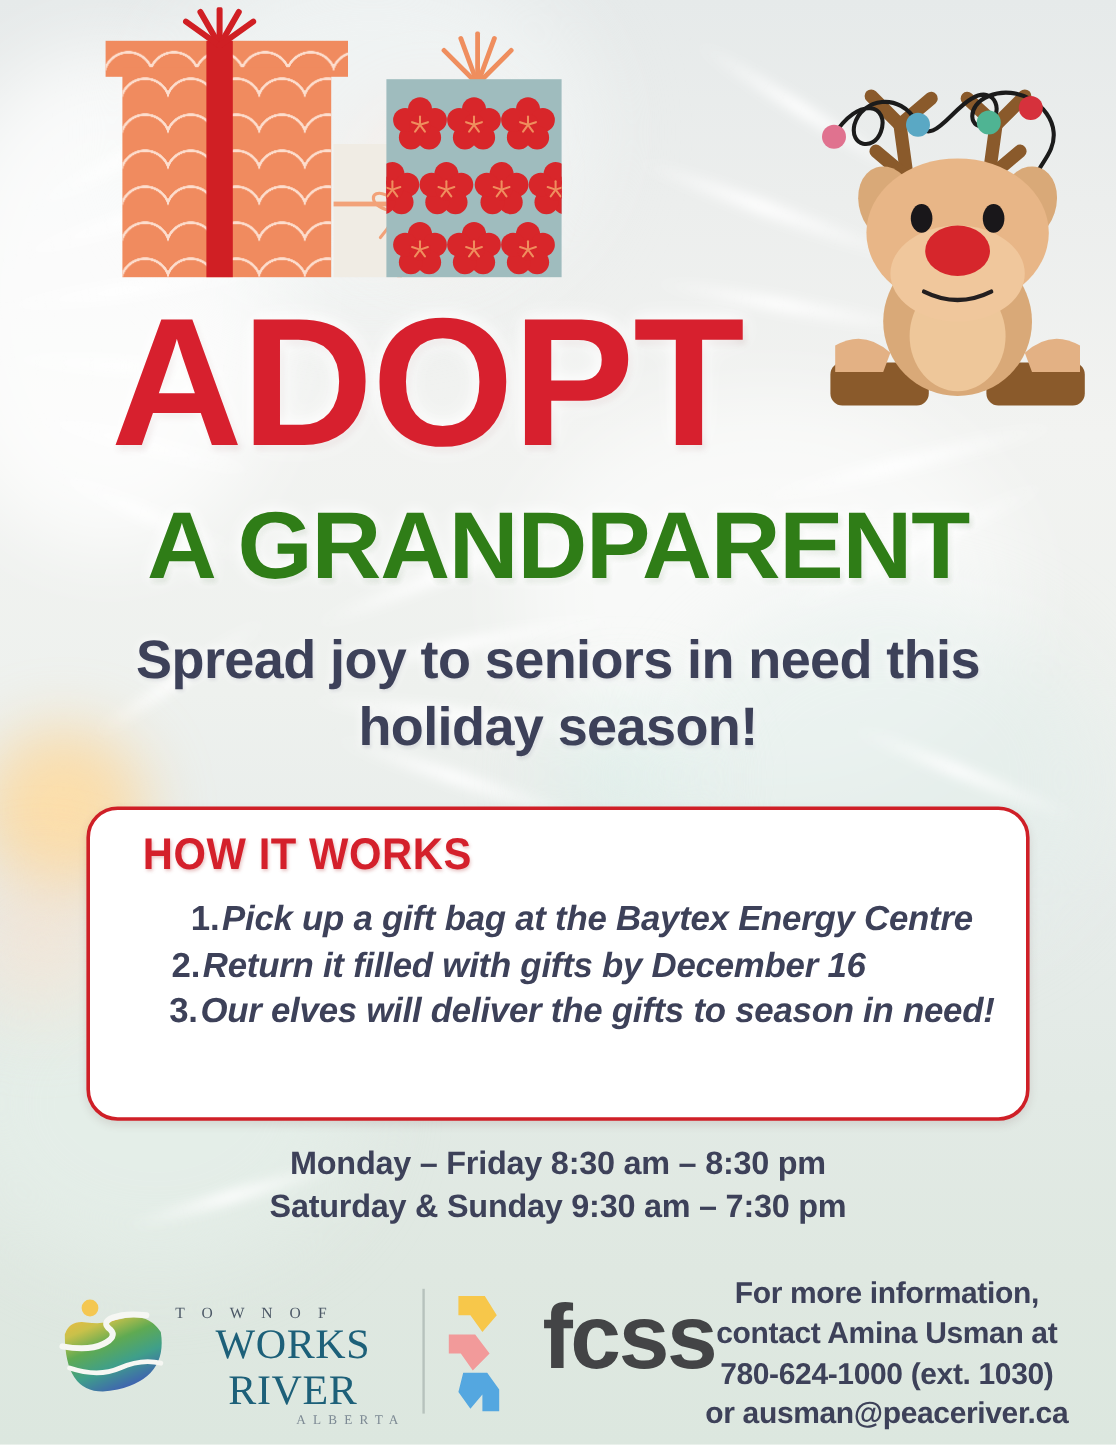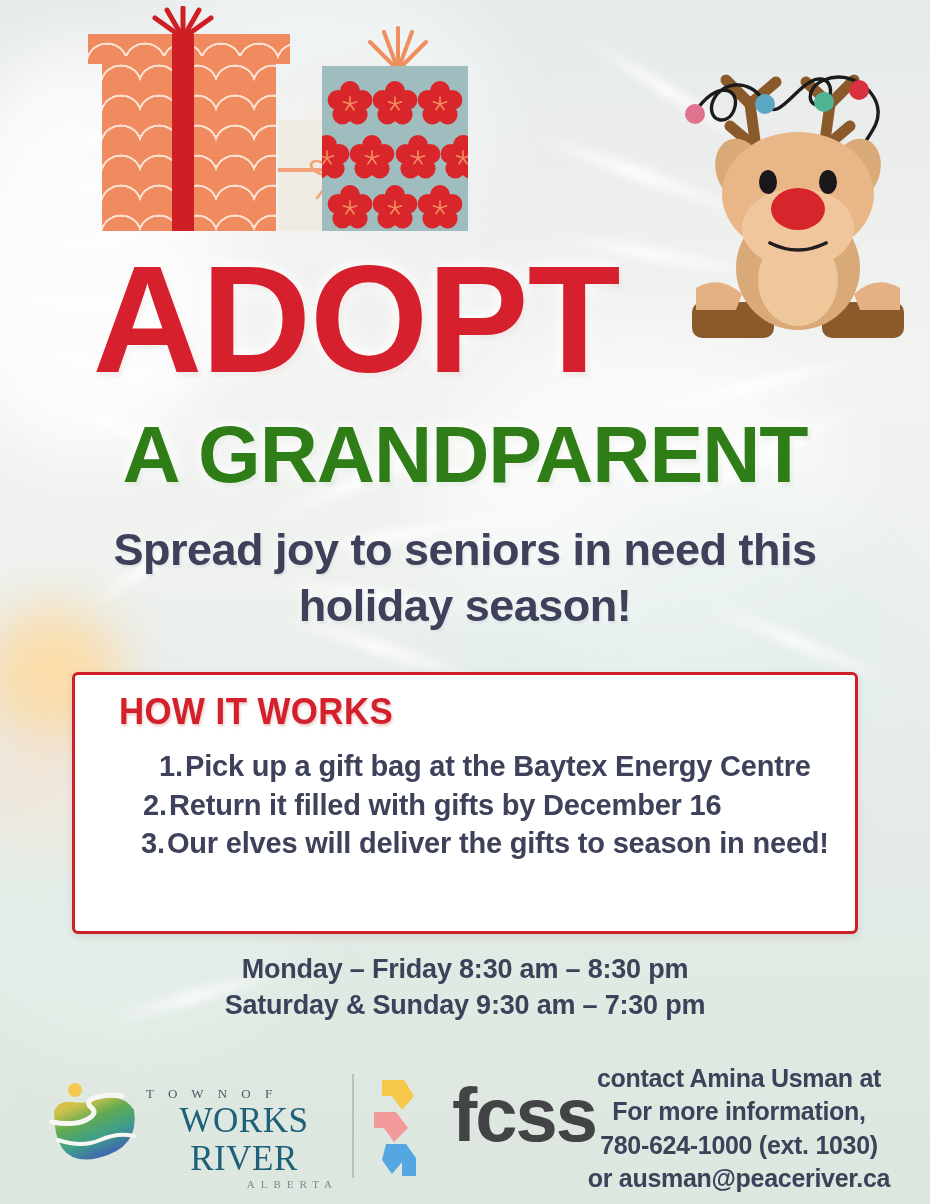"HOW IT WORKS" .hiw-card { border-radius: 6px -> 26px }
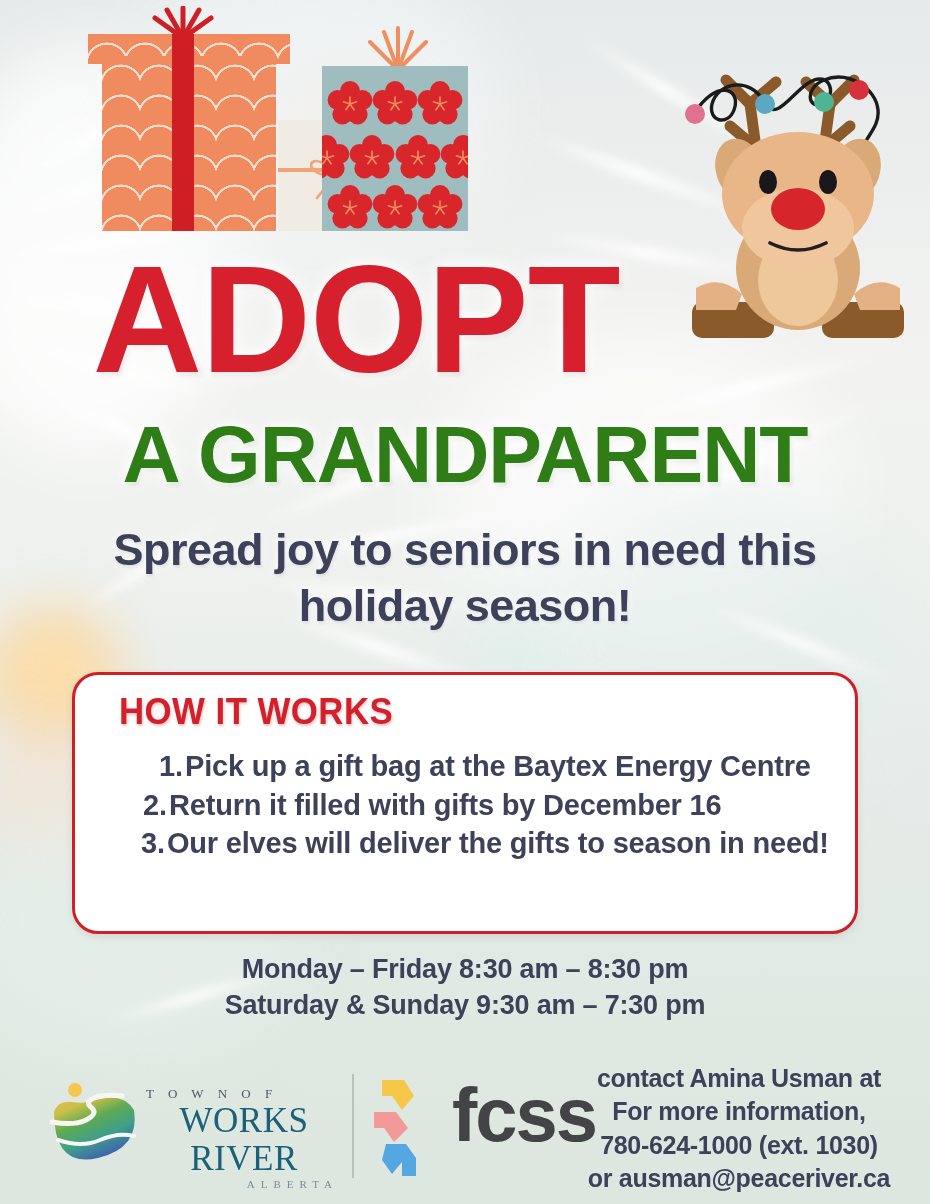"Pick up a gift bag" .hiw-text { font-style: none -> italic }
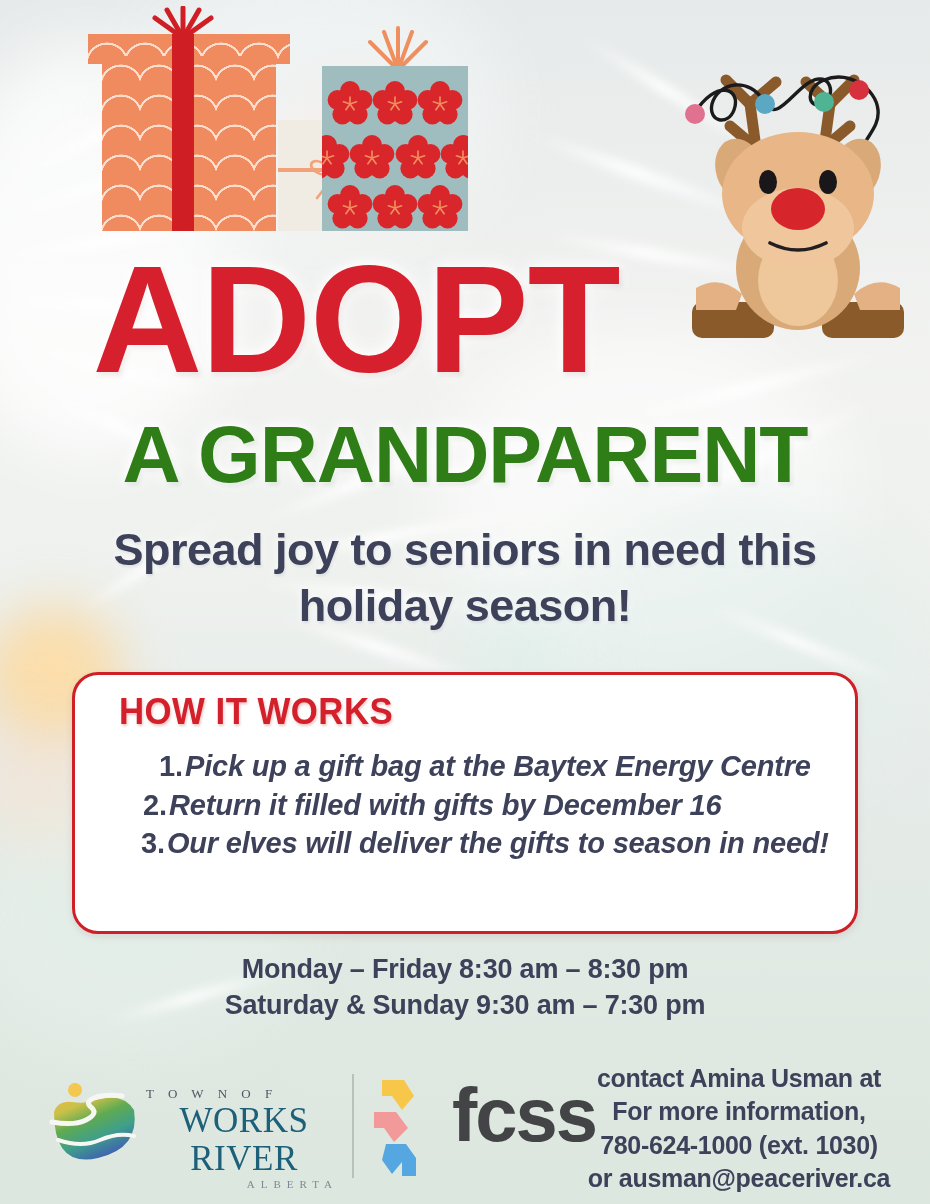"contact Amina Usman at" div { order: before "For more information," -> after "For more information," }
